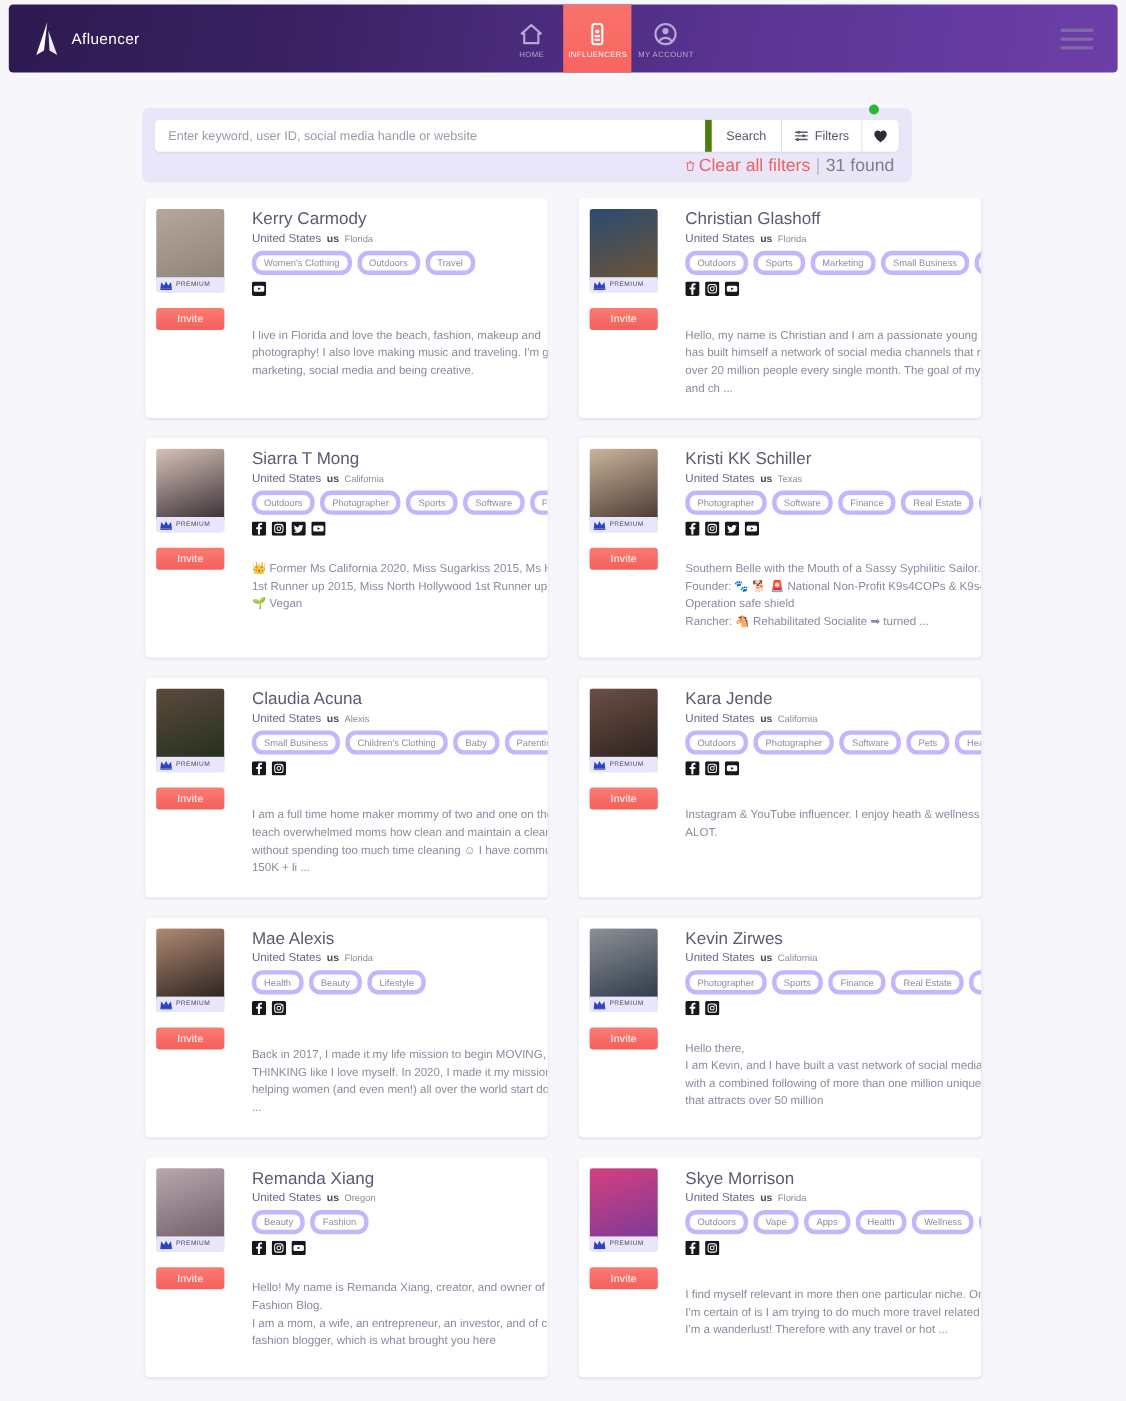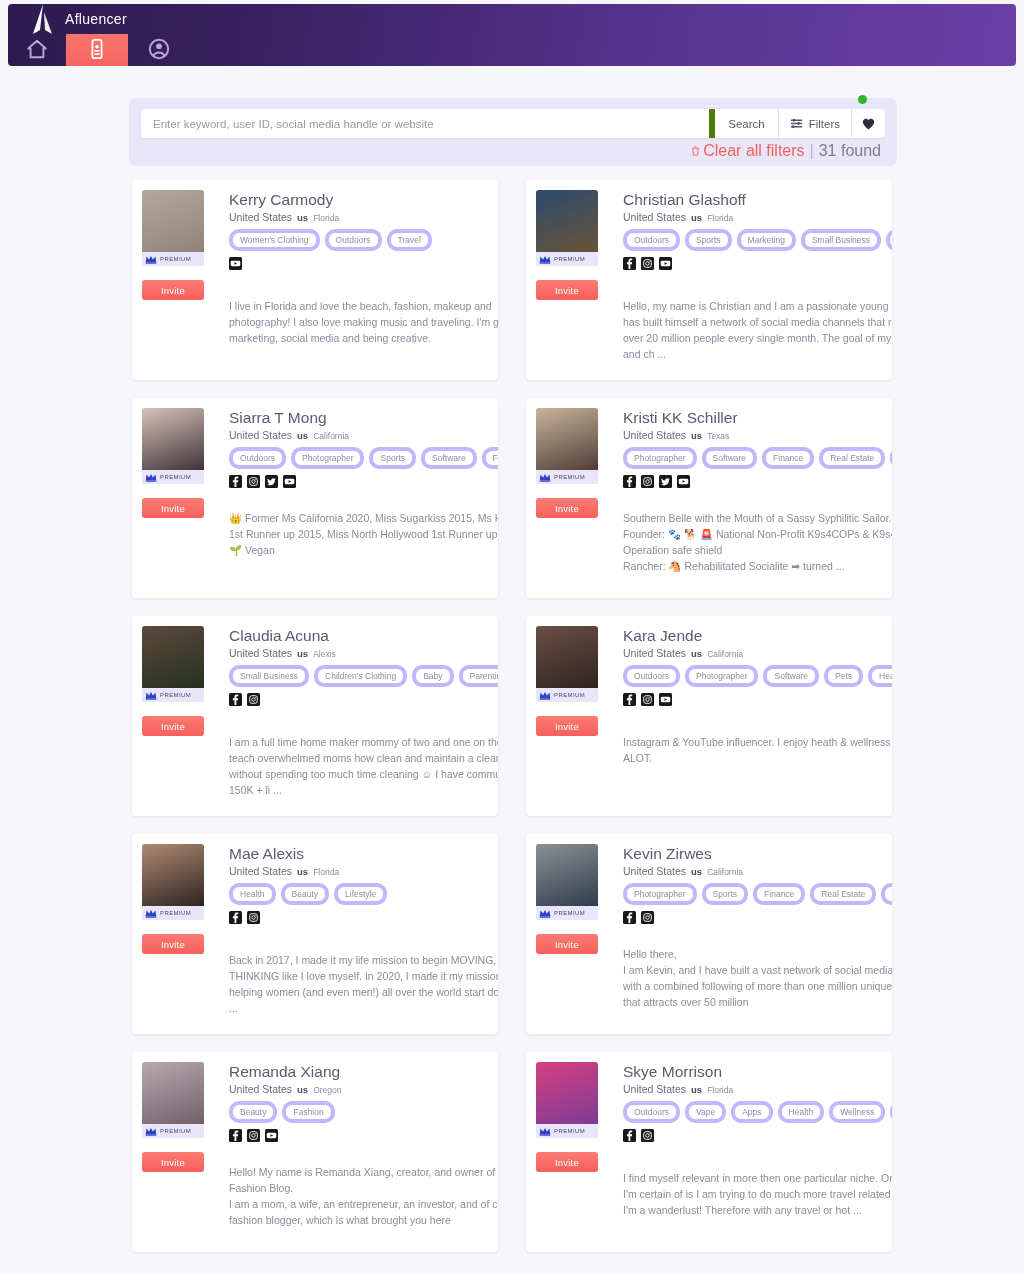"Afluencer" .navbar { flex-direction: column -> none }
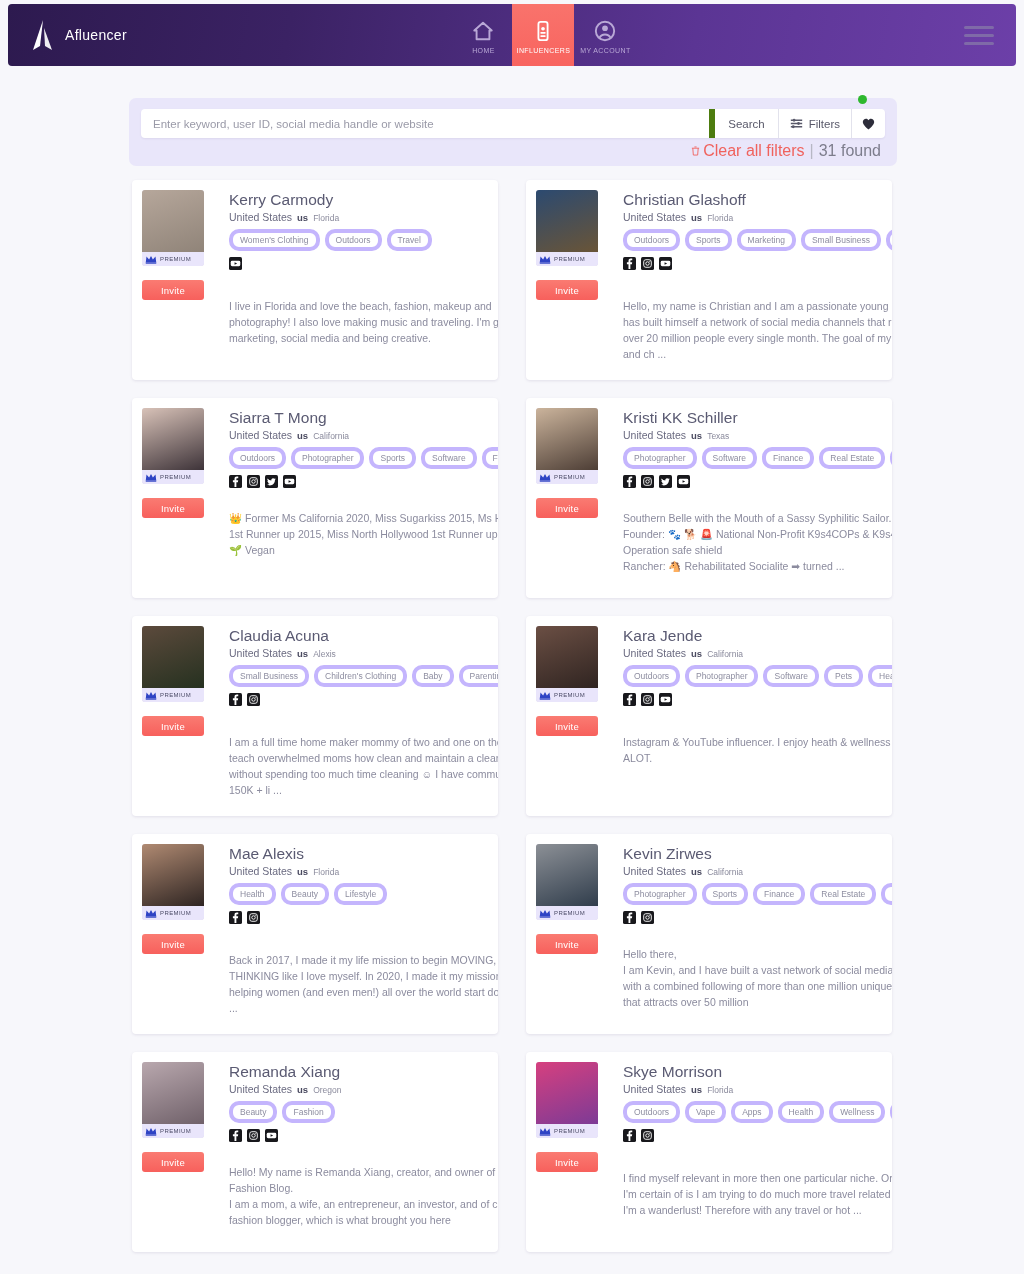"Enter keyword, user ID, social" .search-wrap { width: 768px -> 700px }
